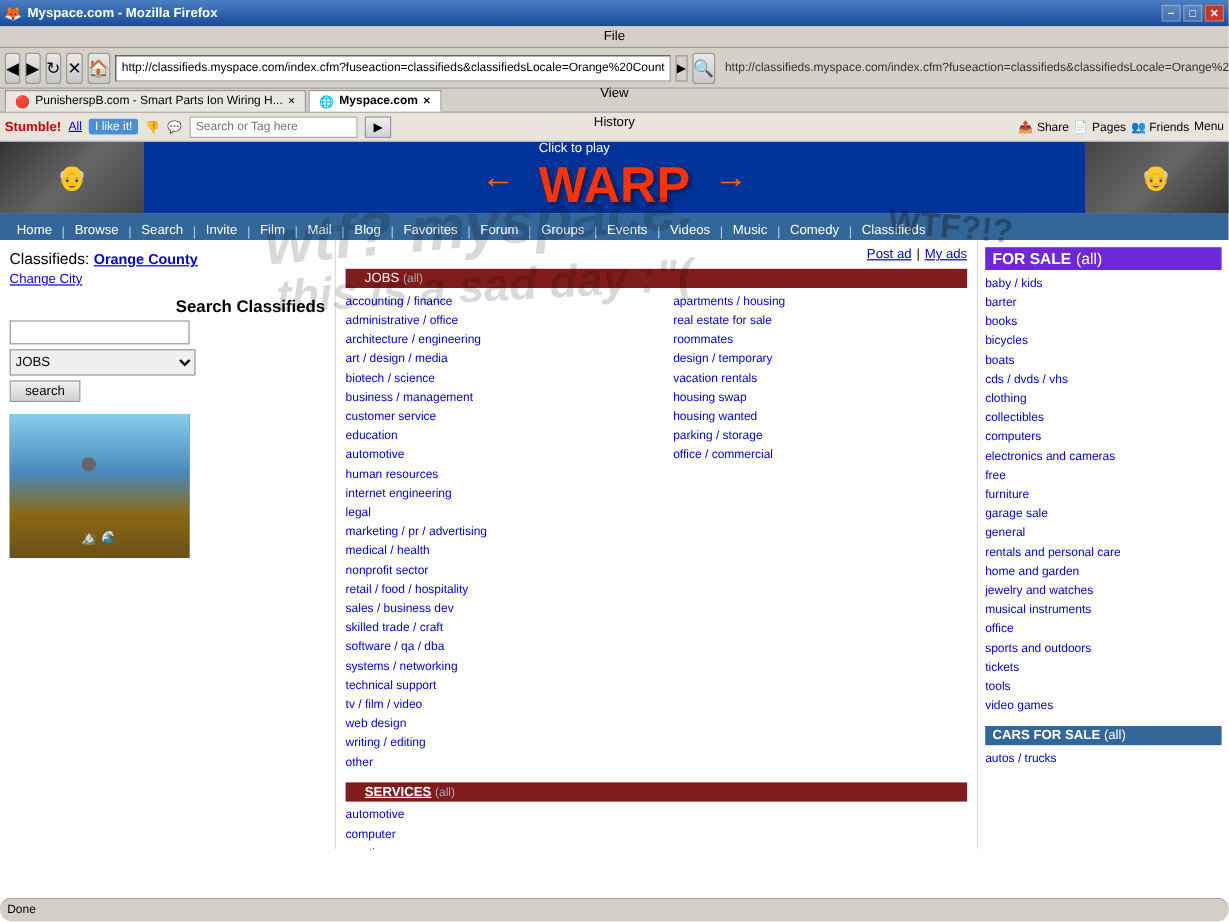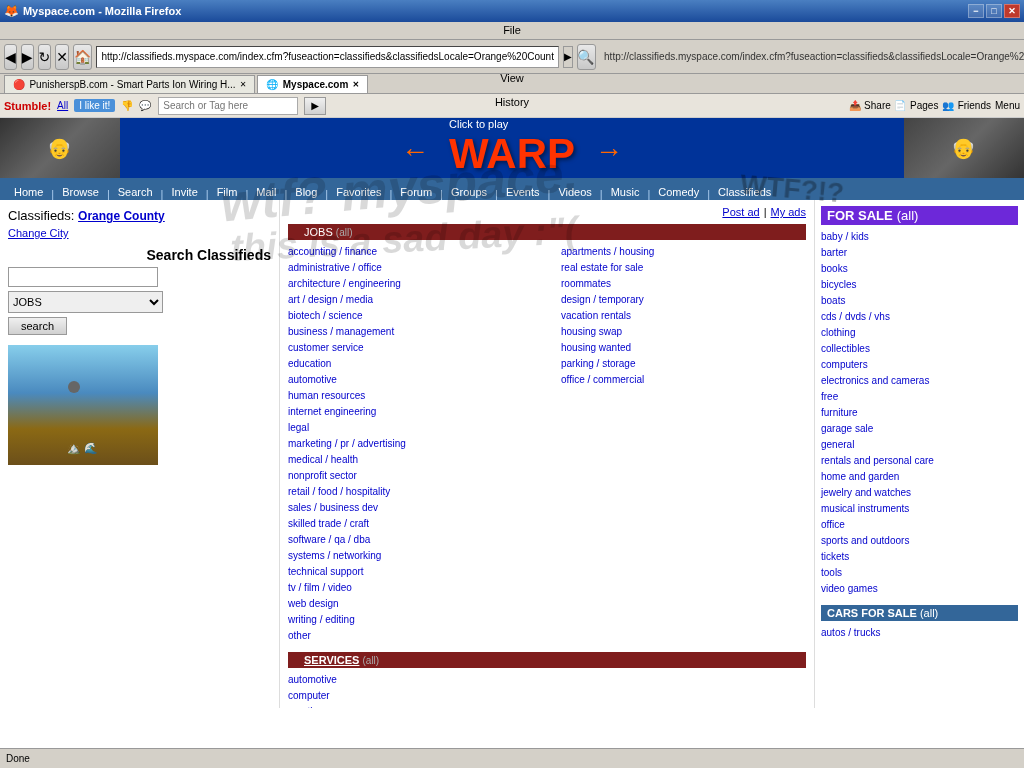"Done" #statusbar { border-radius: none -> 10px }
